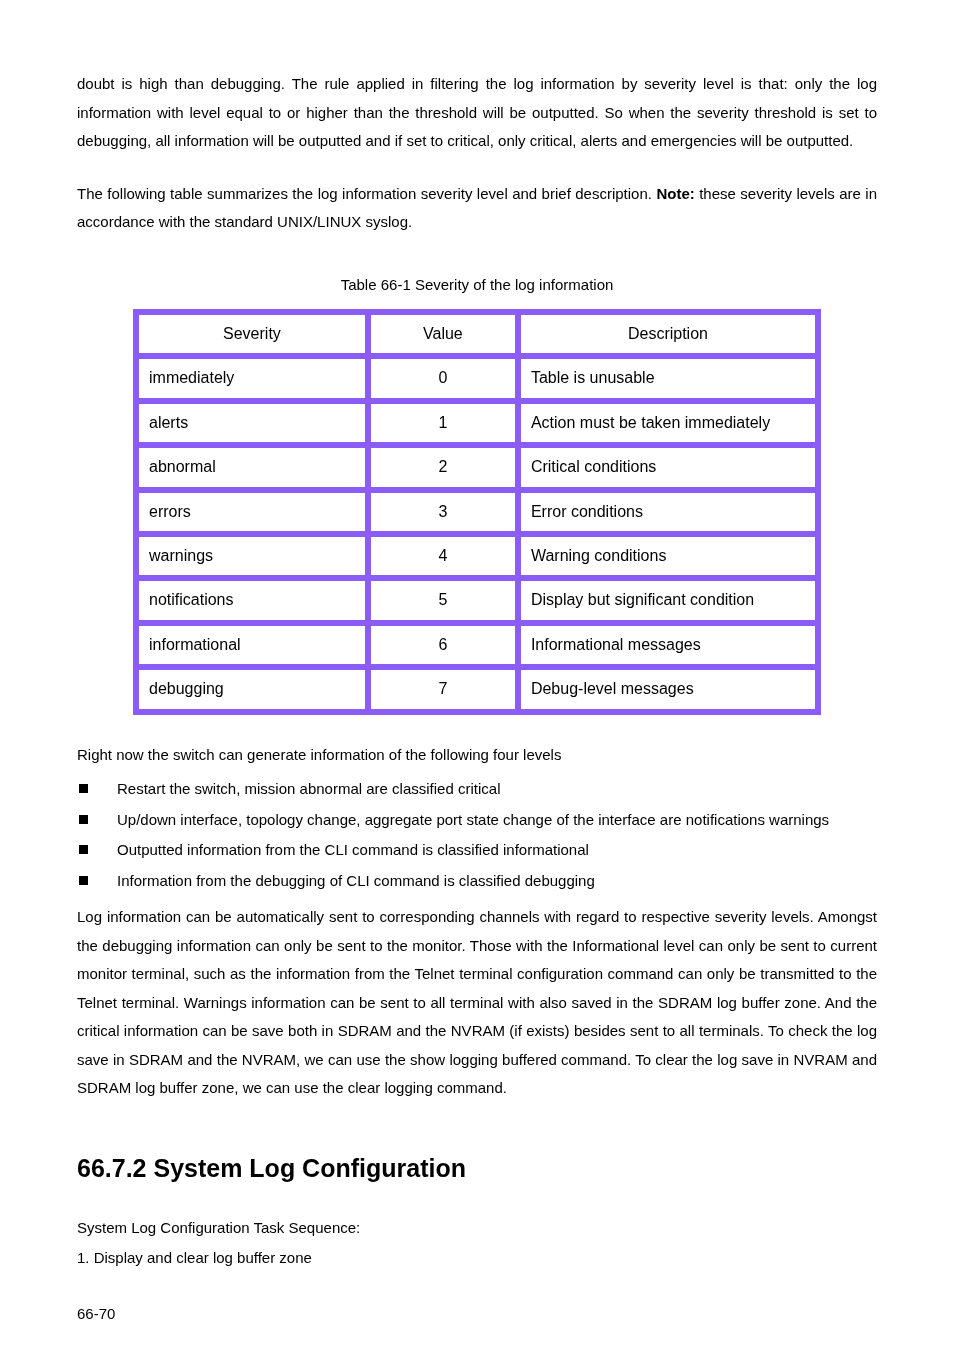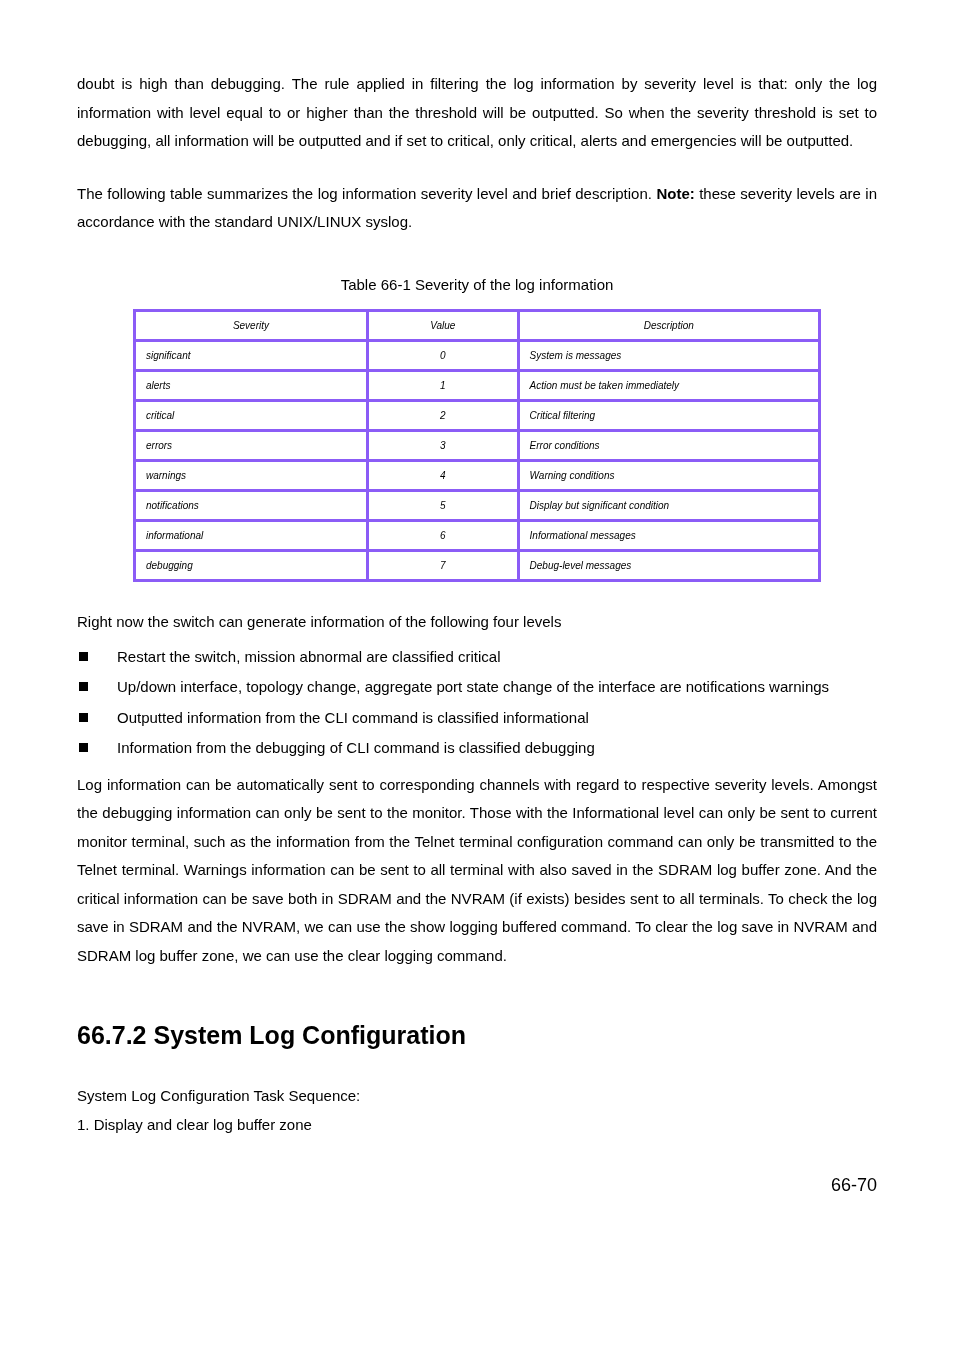"Severity" th, td { border: 3px solid #8b5cf6 -> 6px solid #8b5cf6; font-size: 10px -> 16px; font-style: italic -> none }
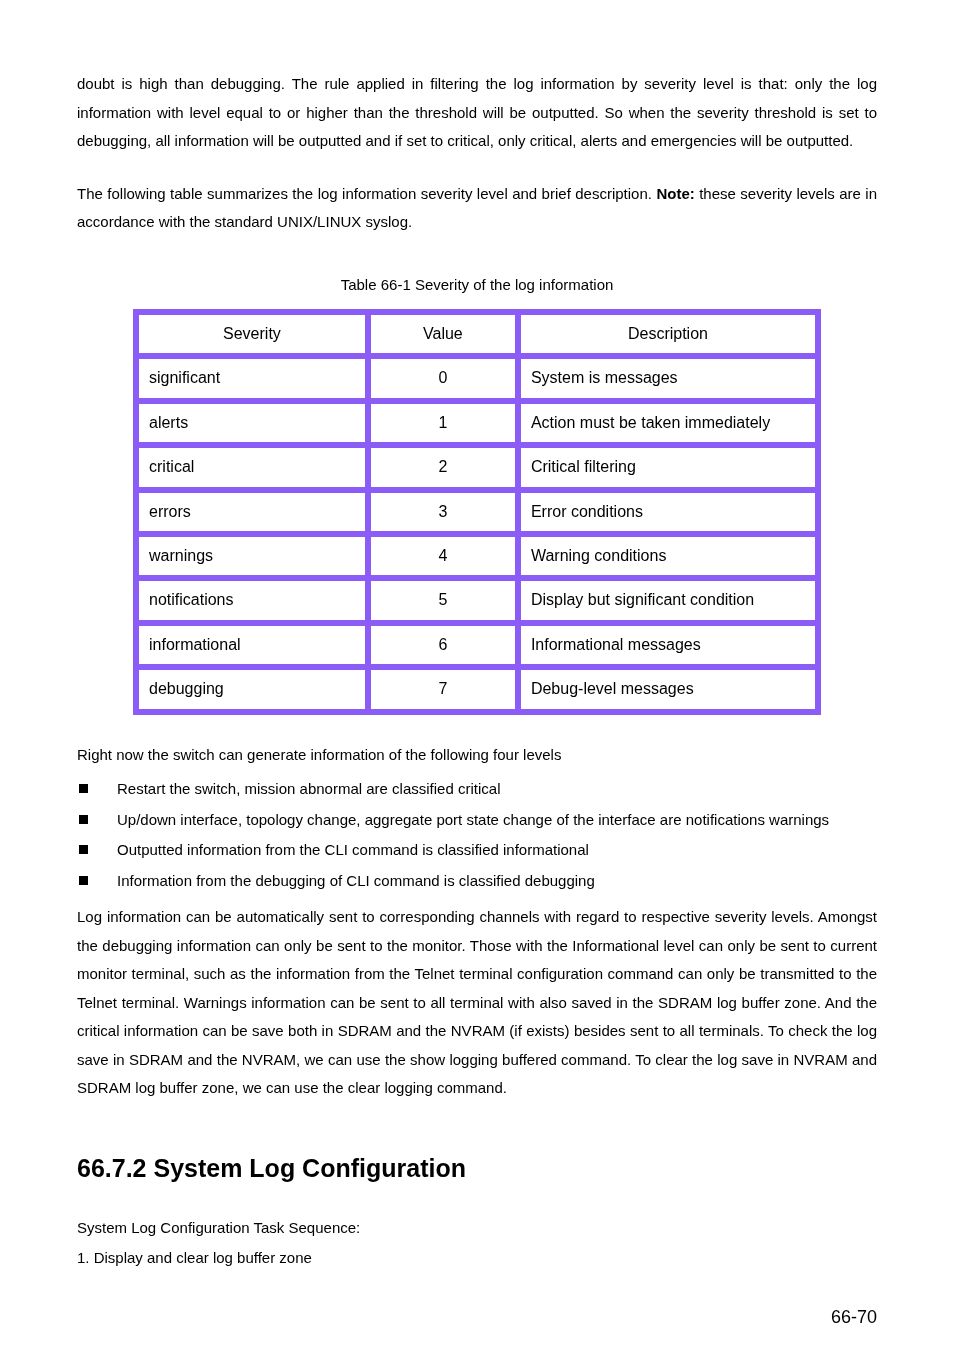"significant" td.col-severity { text: significant -> immediately }
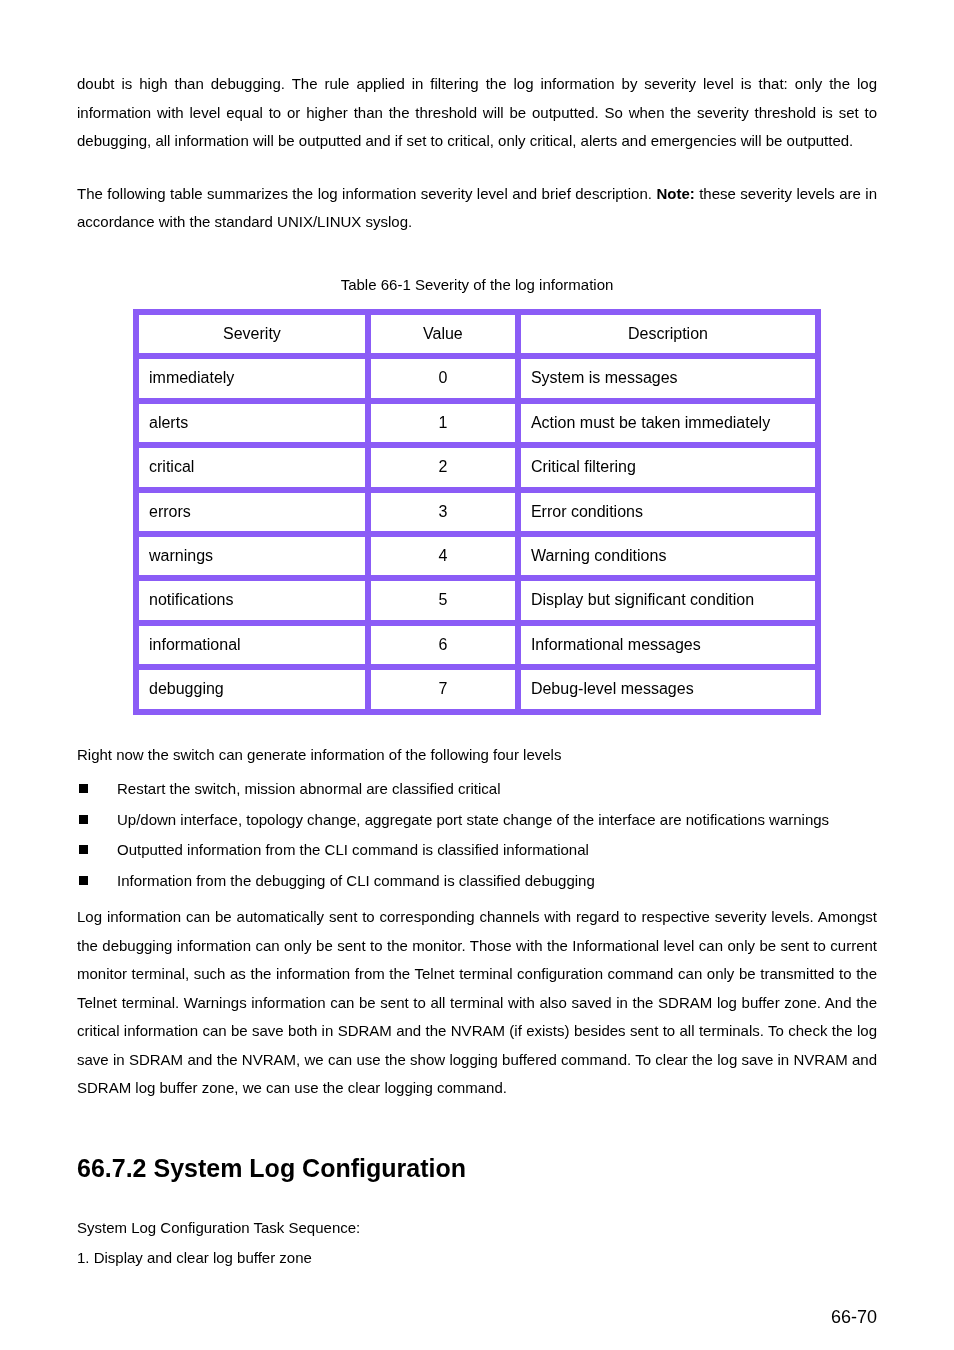"System is messages" td.col-desc { text: System is messages -> Table is unusable }
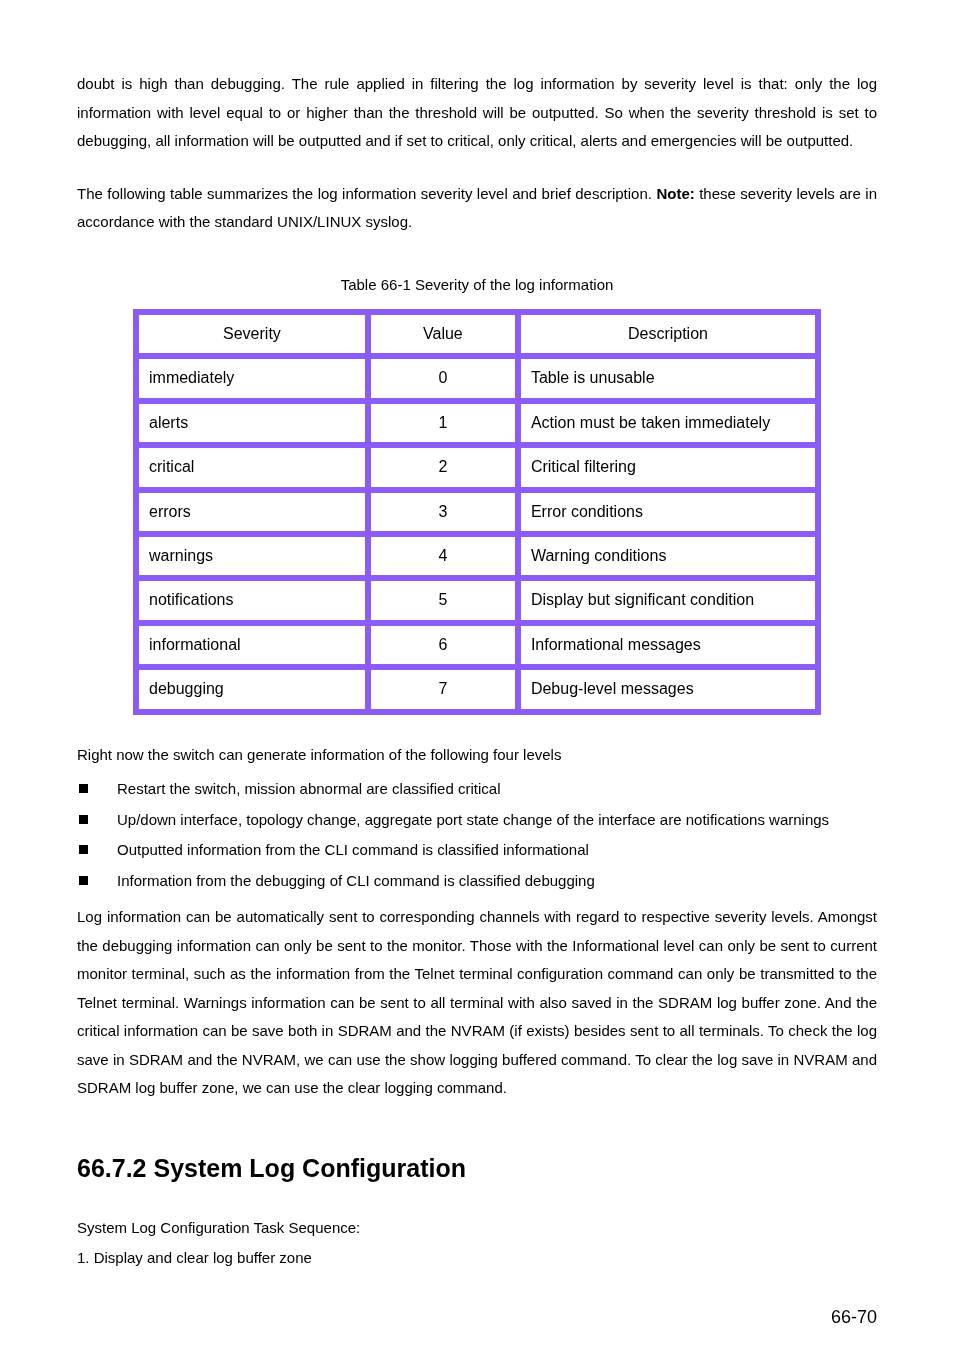"critical" td.col-severity { text: critical -> abnormal }
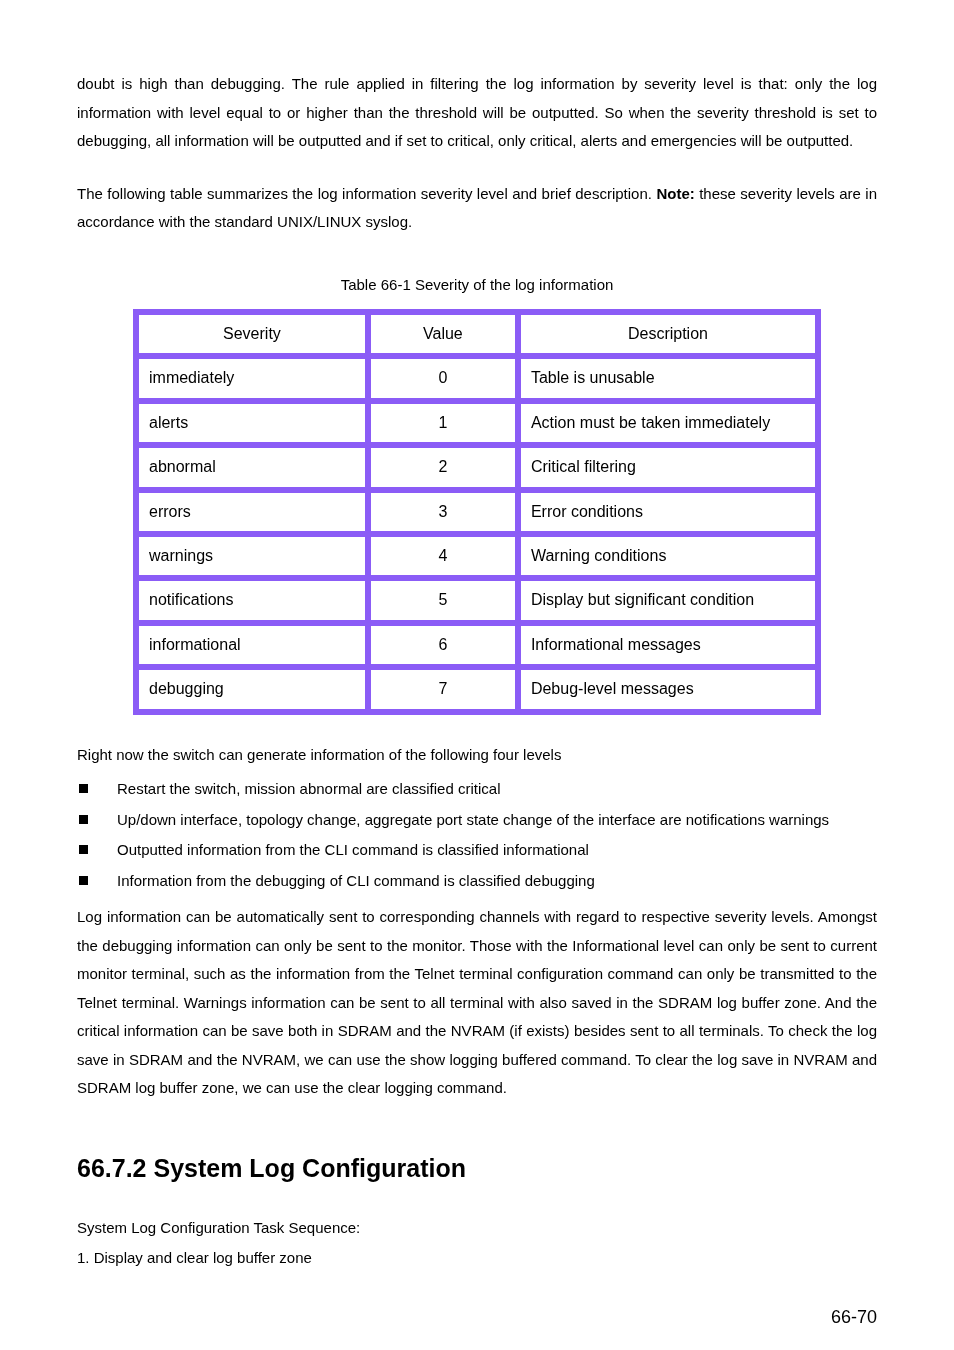"Critical filtering" td.col-desc { text: filtering -> conditions }
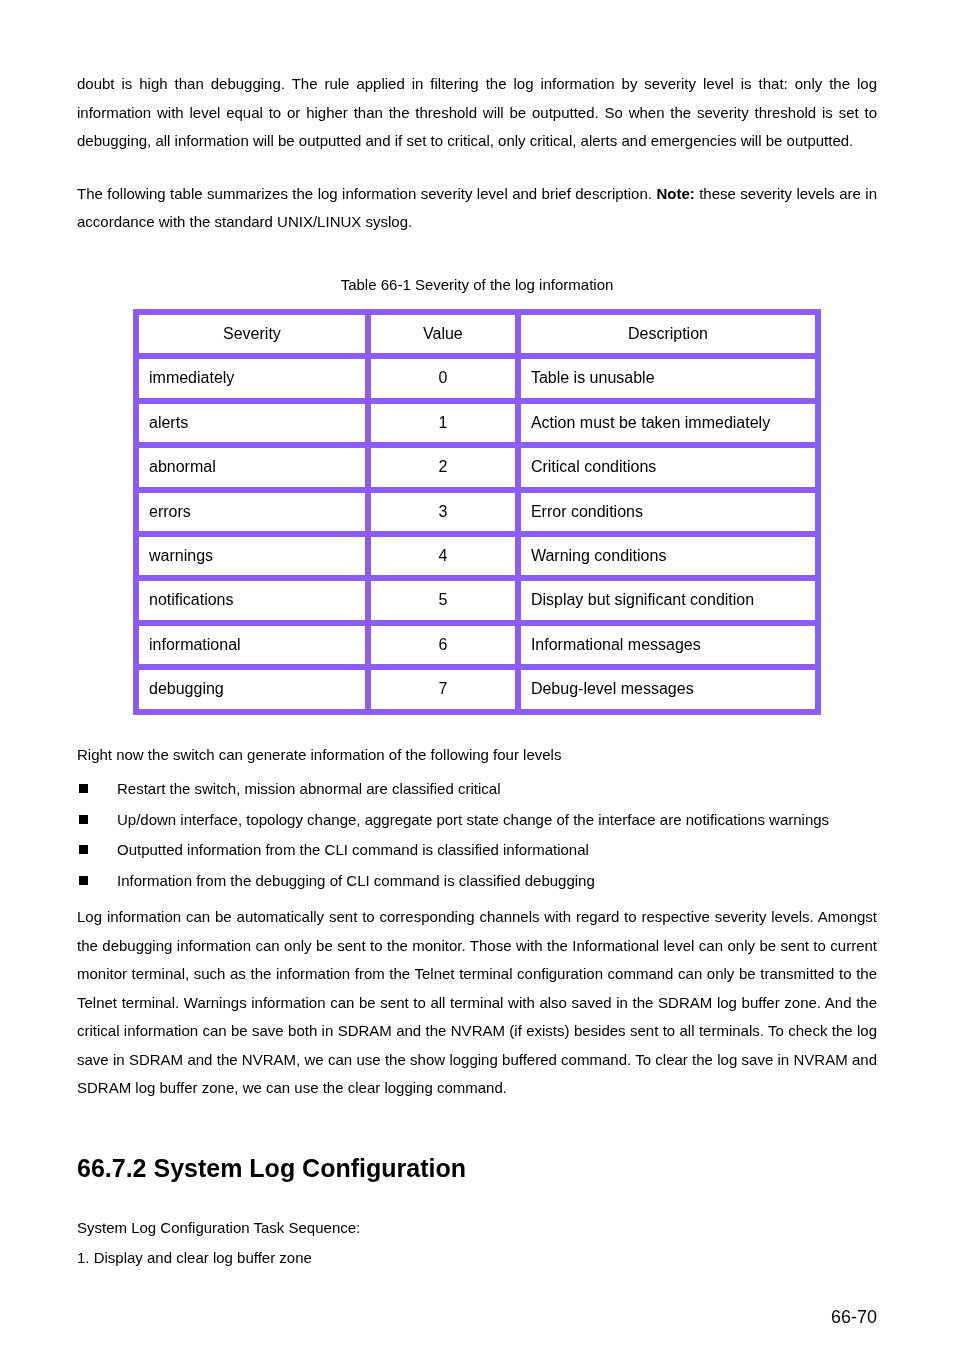"66-70" .footer { font-size: 18px -> 15px; text-align: right -> left }
